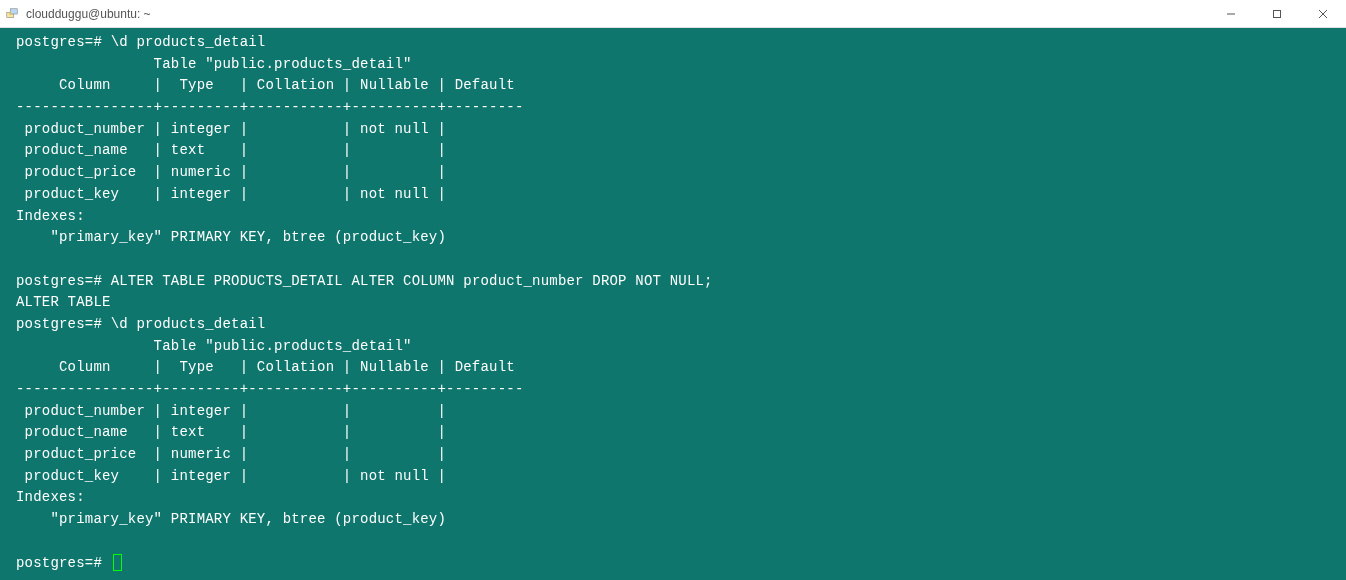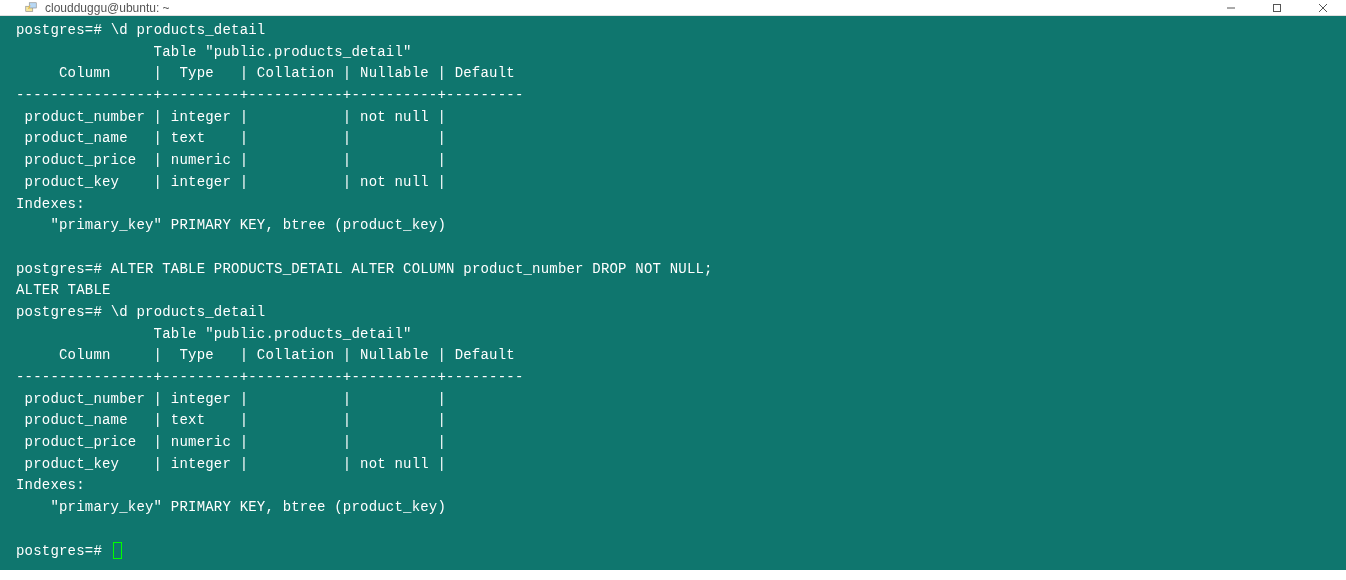"cloudduggu@ubuntu: ~" .titlebar { height: 16px -> 28px; padding: 0 23px -> 0 4px }
